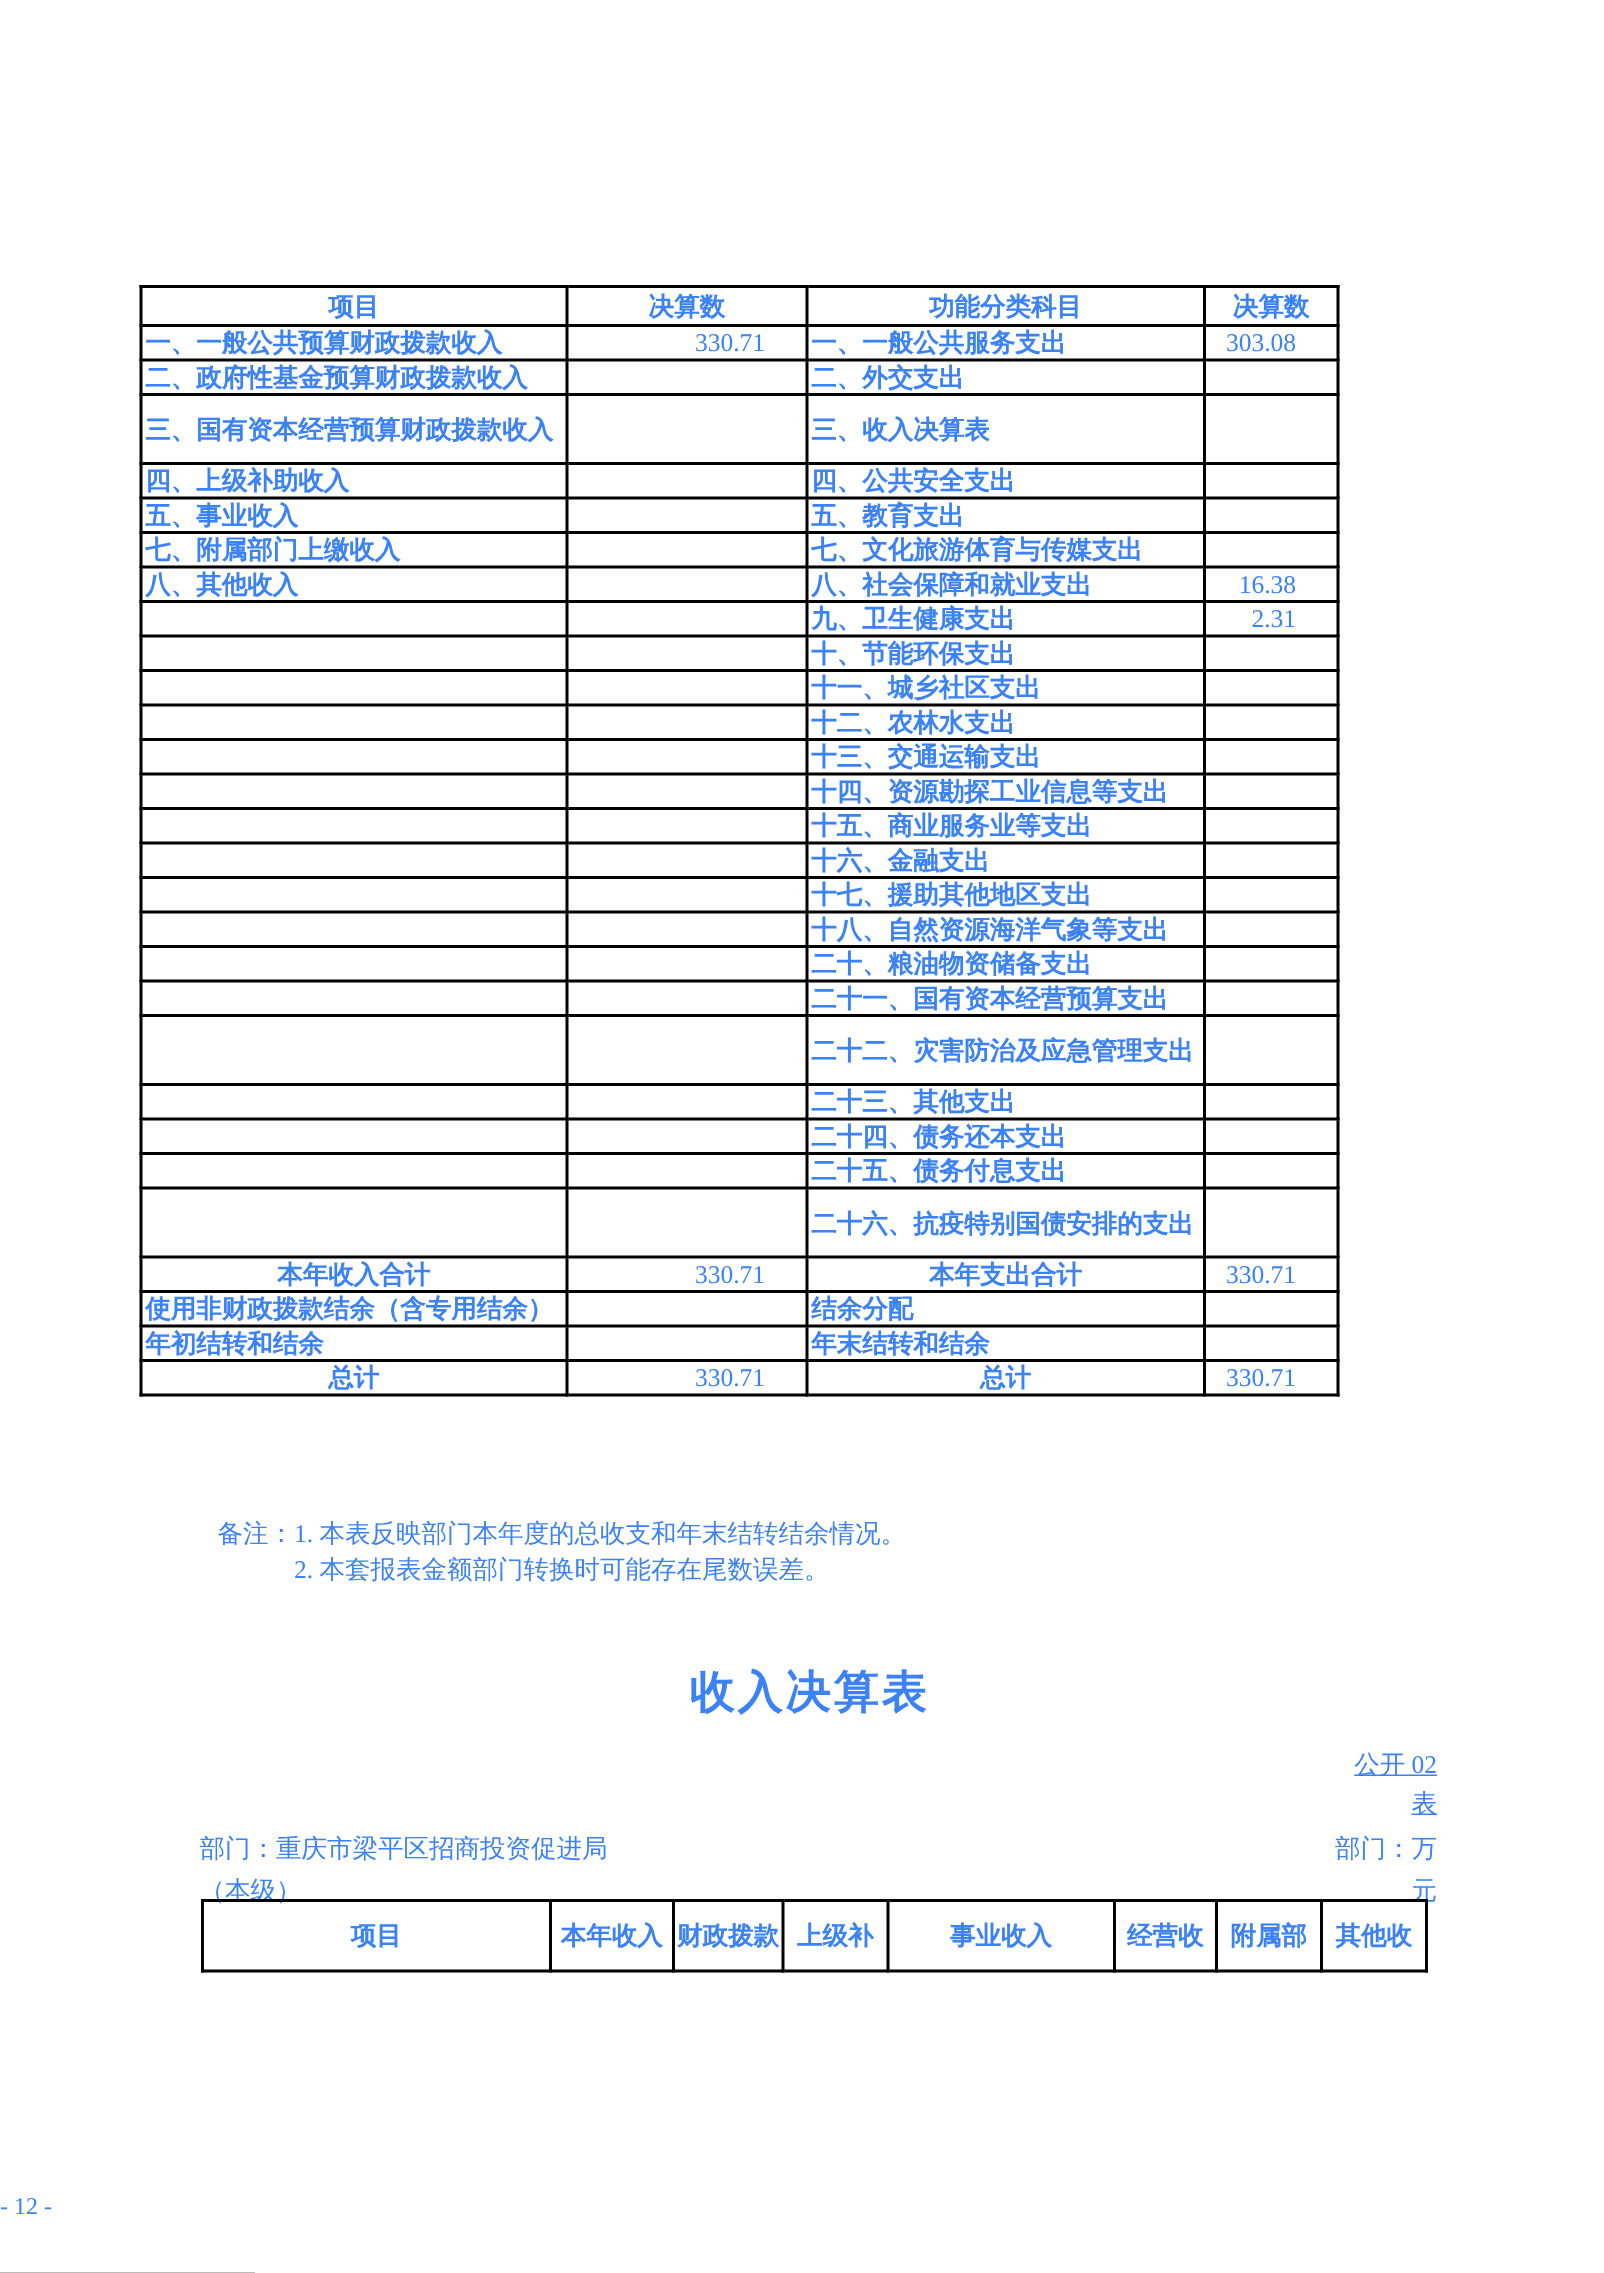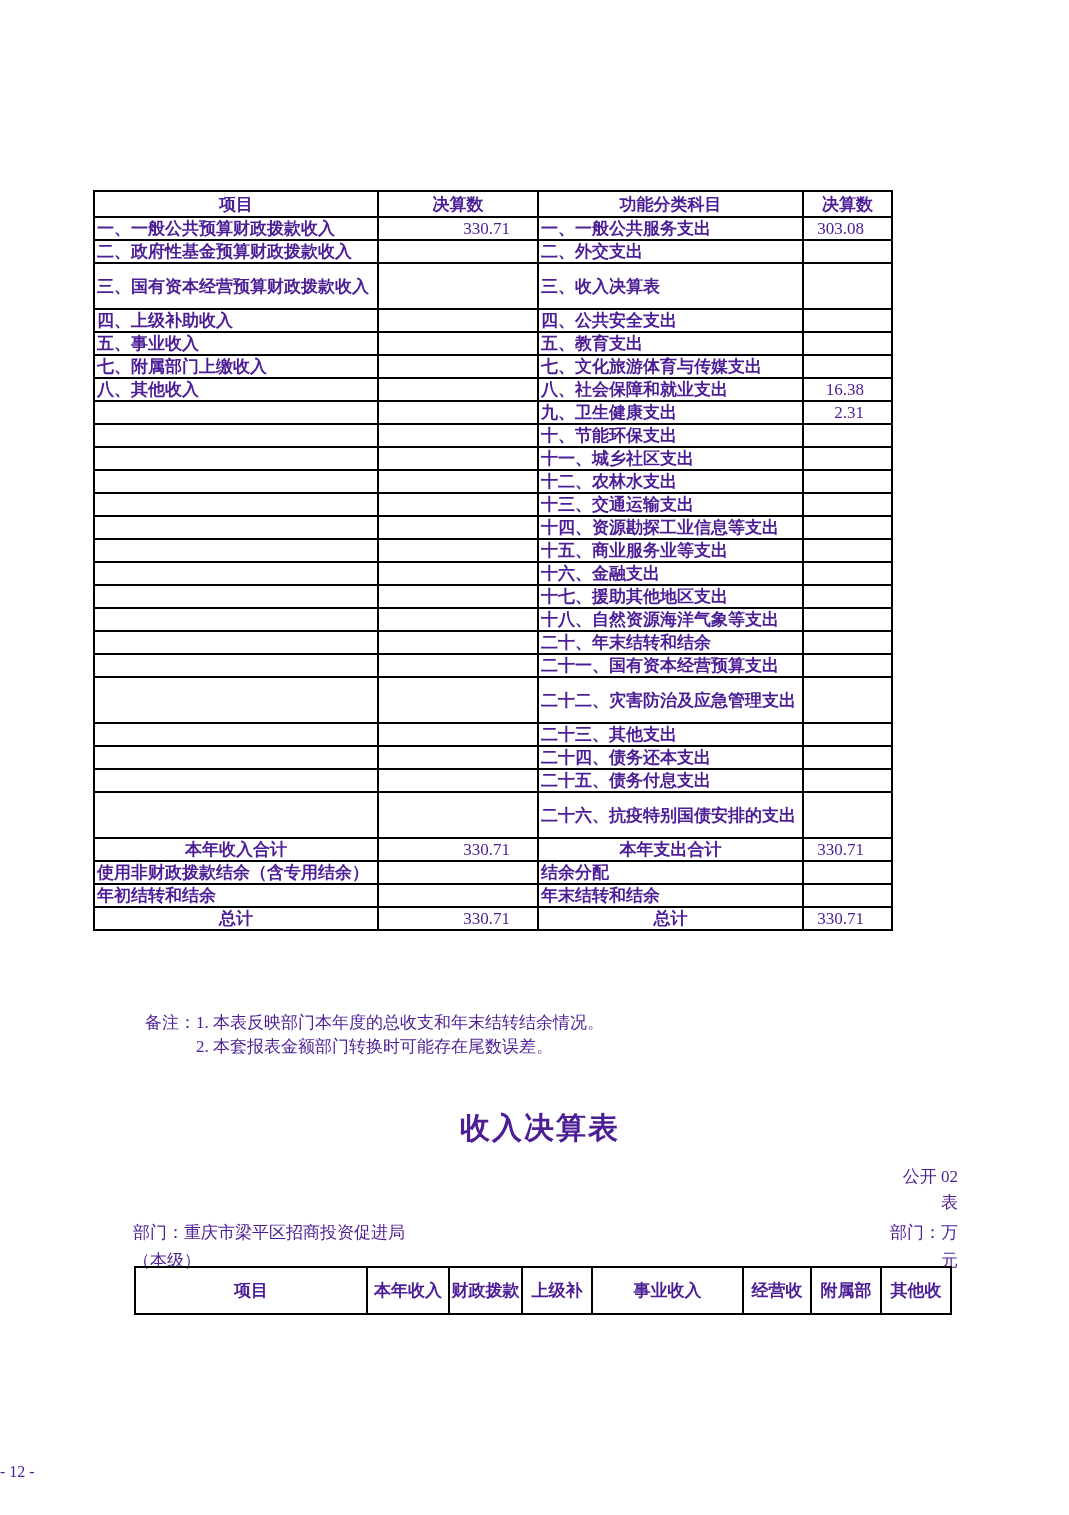"项目" .page { color: #4c1d95 -> #3b82f6 }
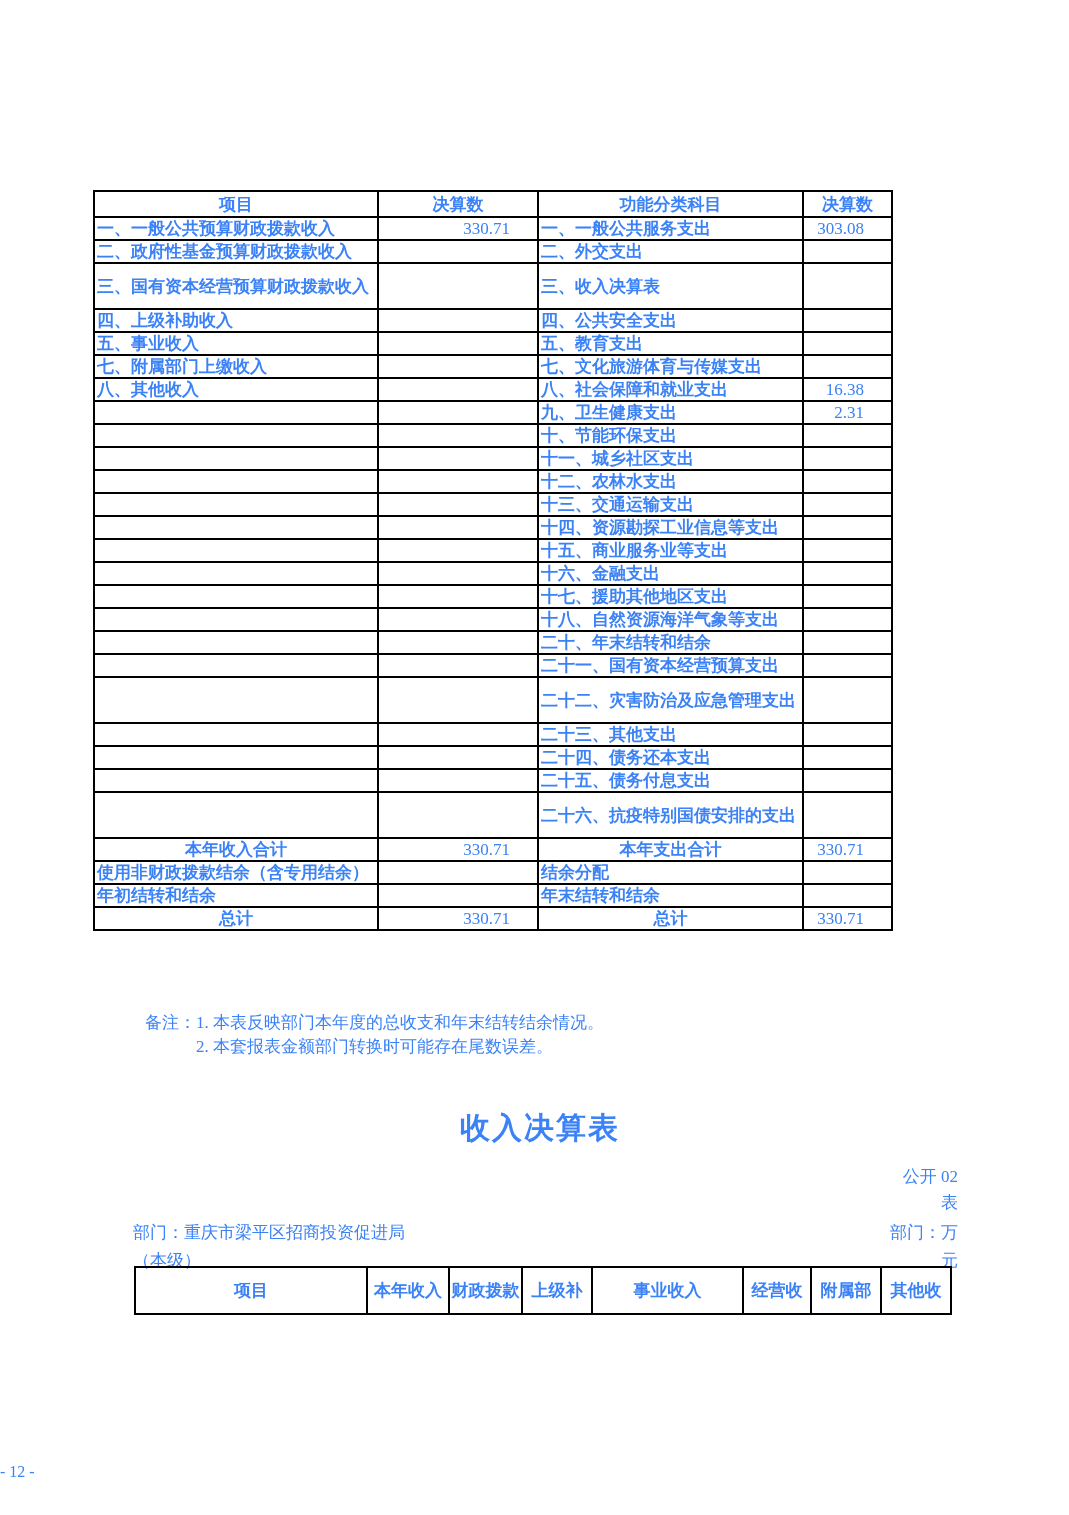"二十、年末结转和结余" td.lbl { text: 年末结转和结余 -> 粮油物资储备支出 }
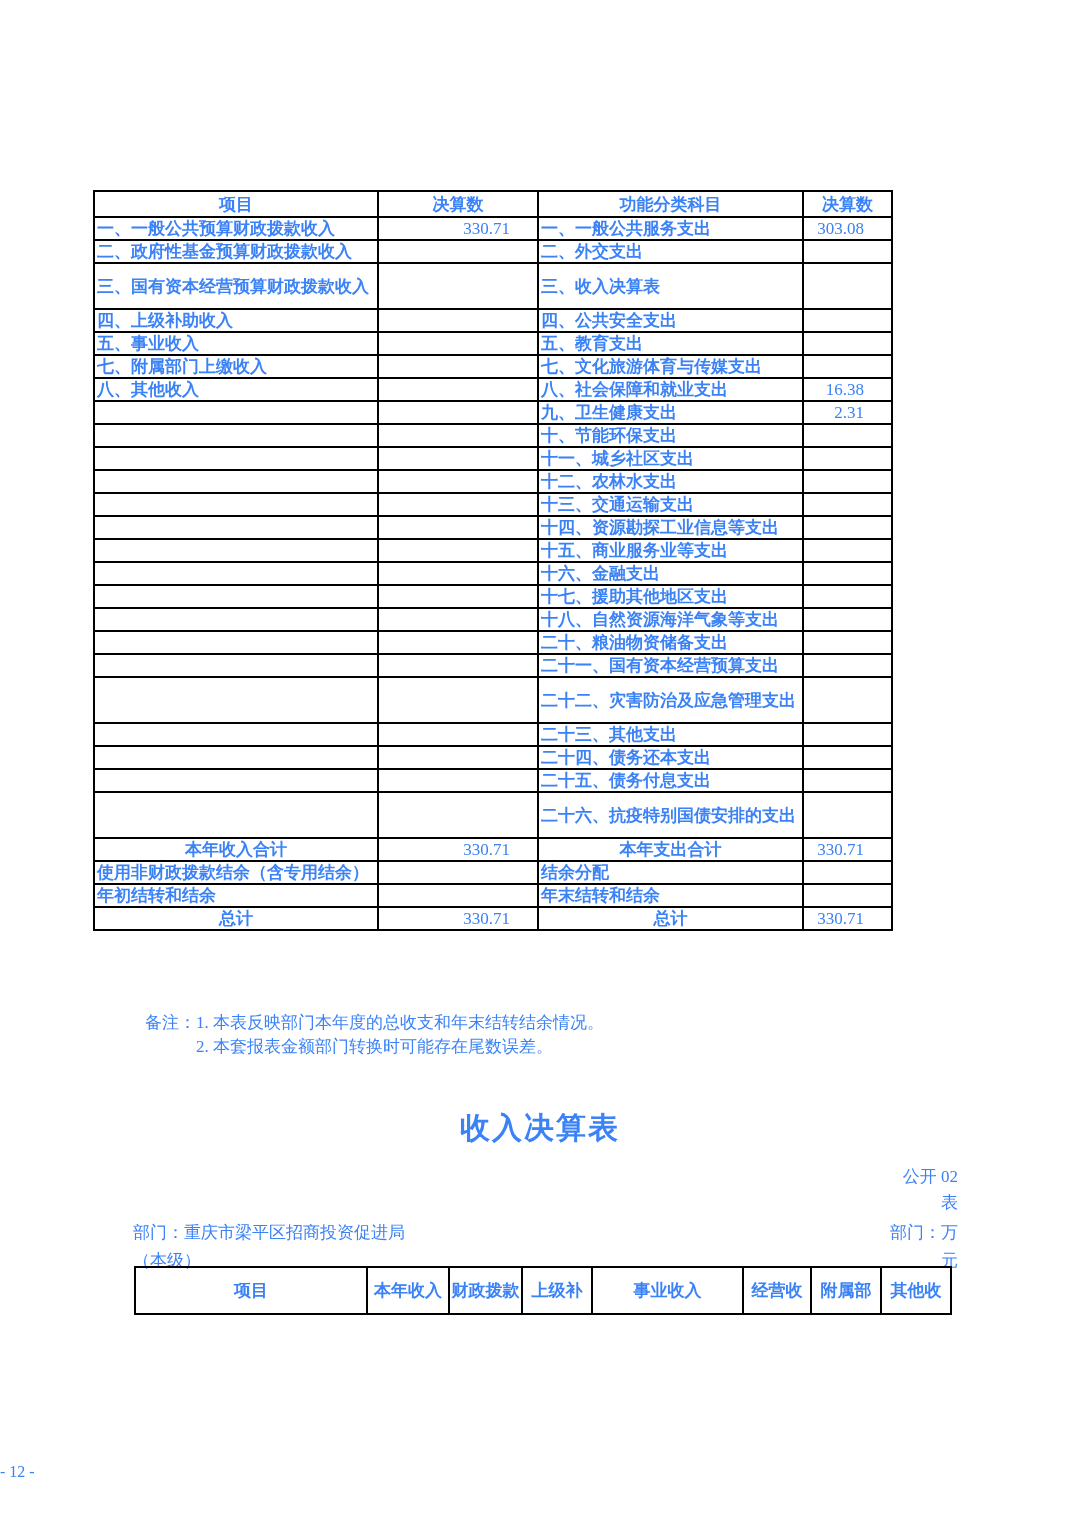"公开 02" .form-code { text-decoration: none -> underline }
